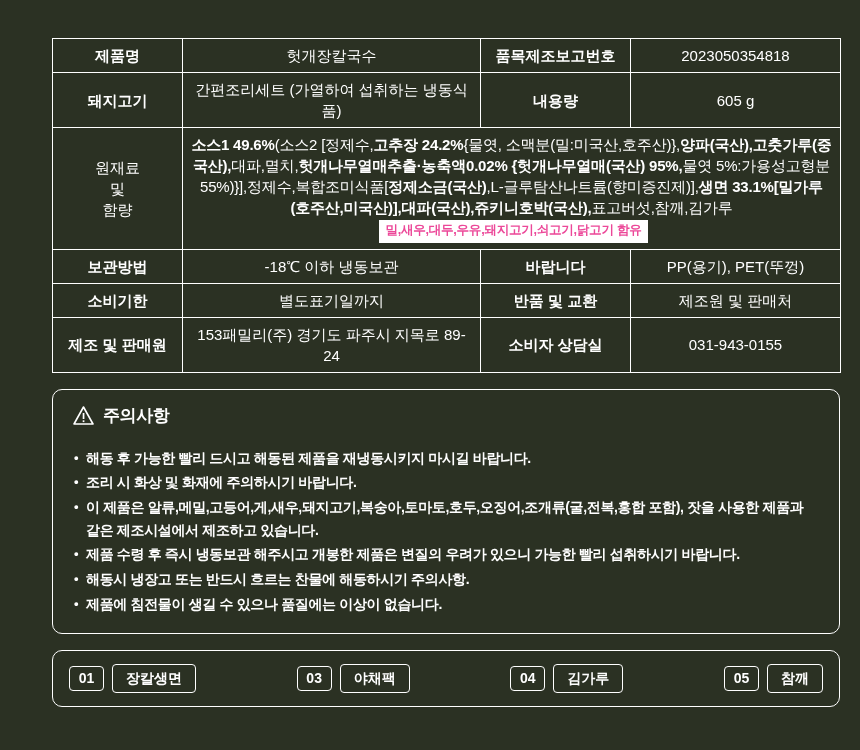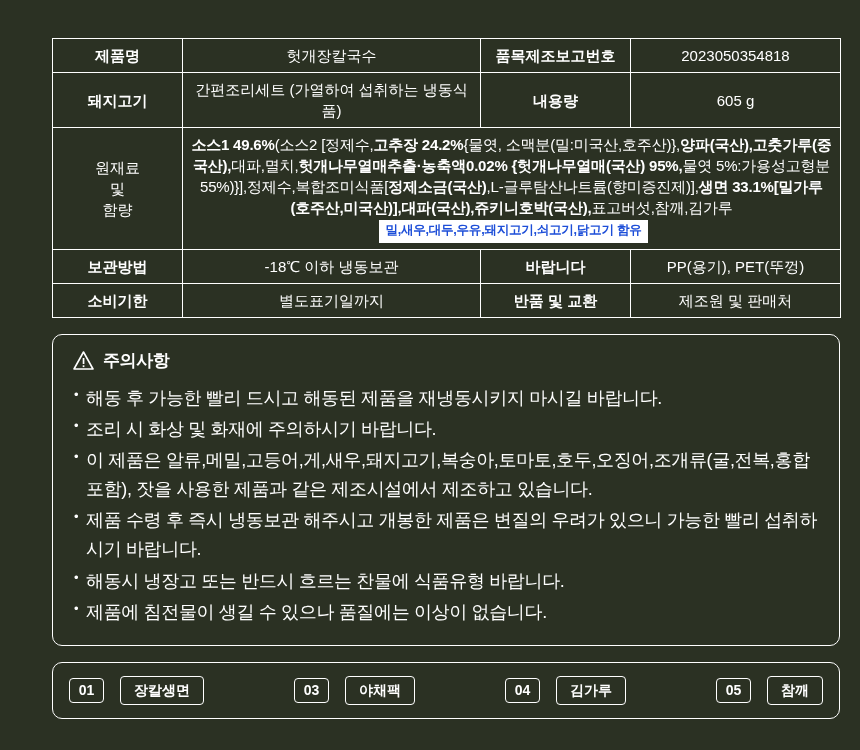"밀,새우,대두,우유,돼지고기,쇠고기,닭고기 함유" .allergen-box { color: #1d4ed8 -> #ec4899 }
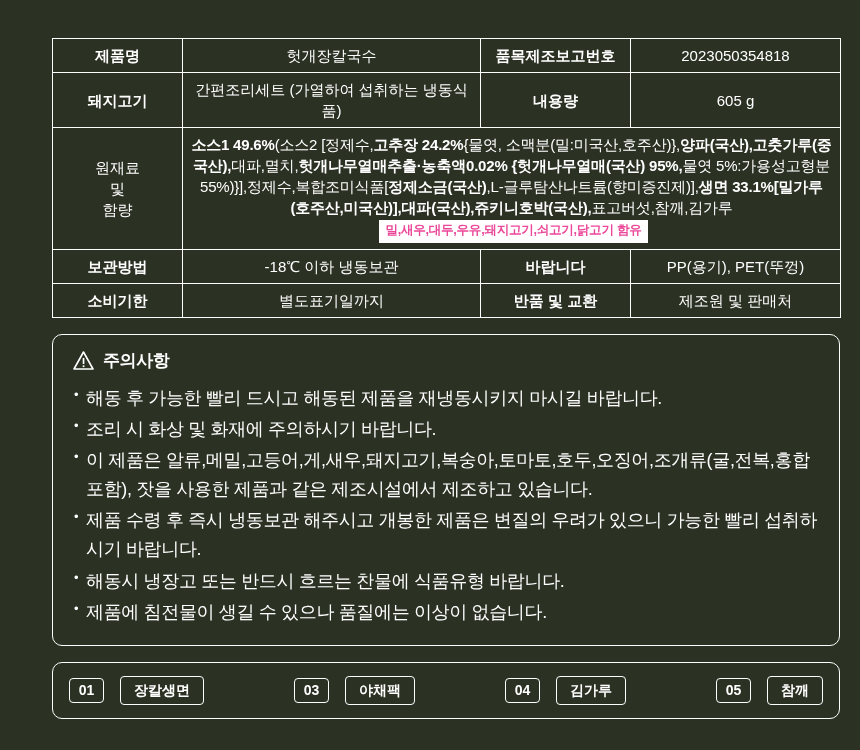"제조 및 판매원" tr { html: none -> <tr> <td>제조 및 판매원</td> <td>153패밀리(주) 경기도 파주시 지목로 89-24</td> <td>소비자 상담실</td> <td>031-943-0155</td> </tr> }
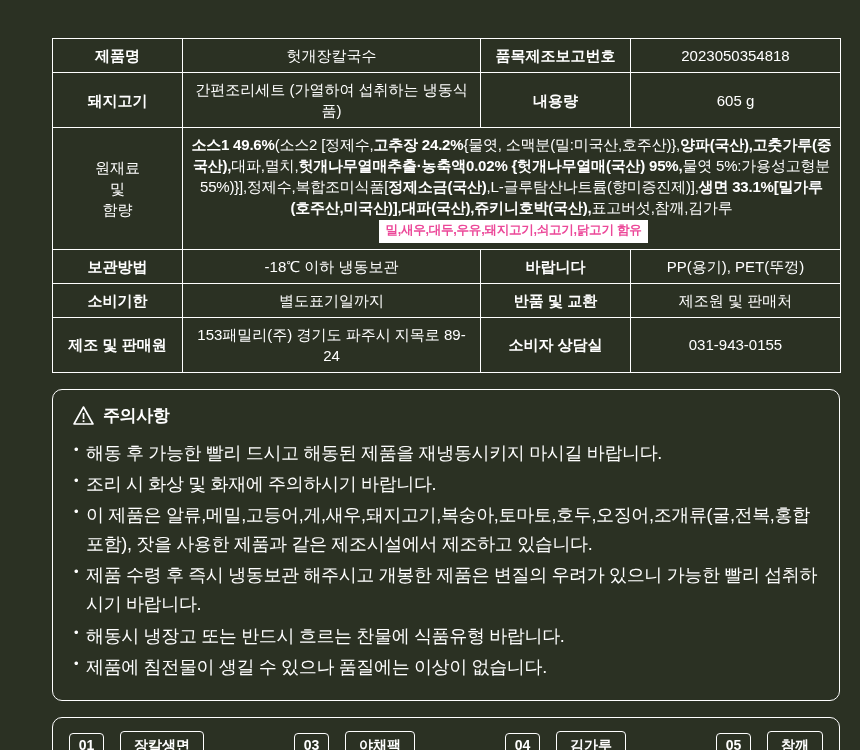"주의사항" .caution-head { margin-bottom: 12px -> 20px }
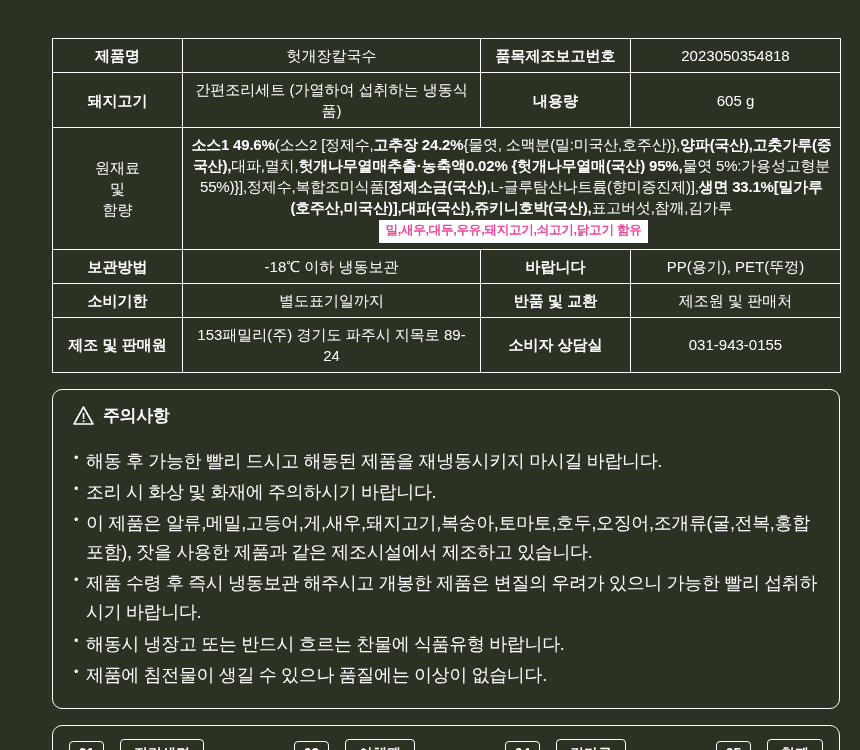"해동 후 가능한 빨리 드시고" ul.caution-list li { font-size: 18px -> 14px; font-weight: none -> bold }
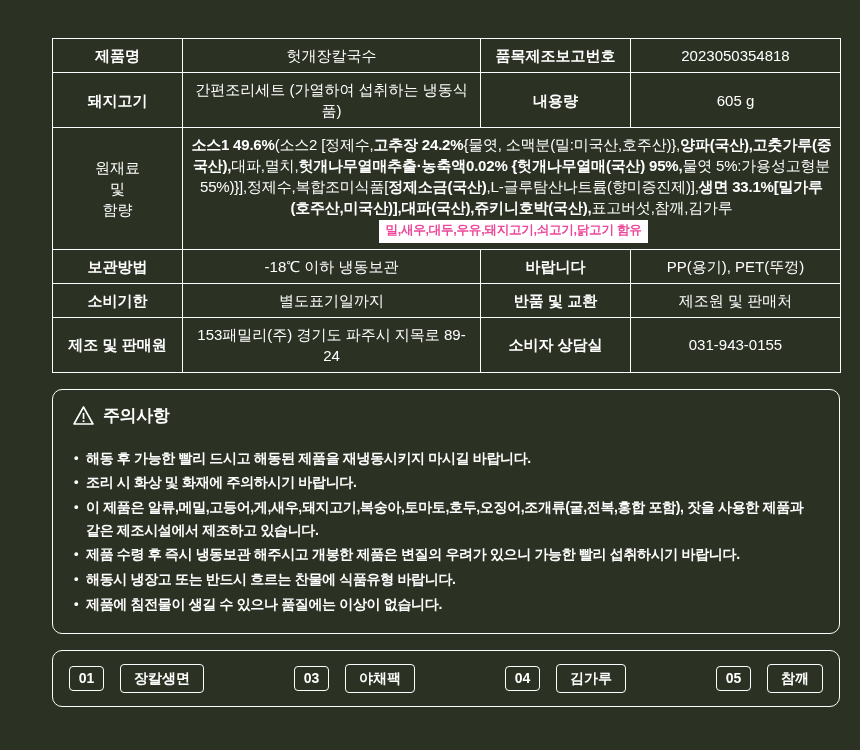"해동시 냉장고 또는 반드시 흐르는" li { text: 식품유형 바랍니다 -> 해동하시기 주의사항 }
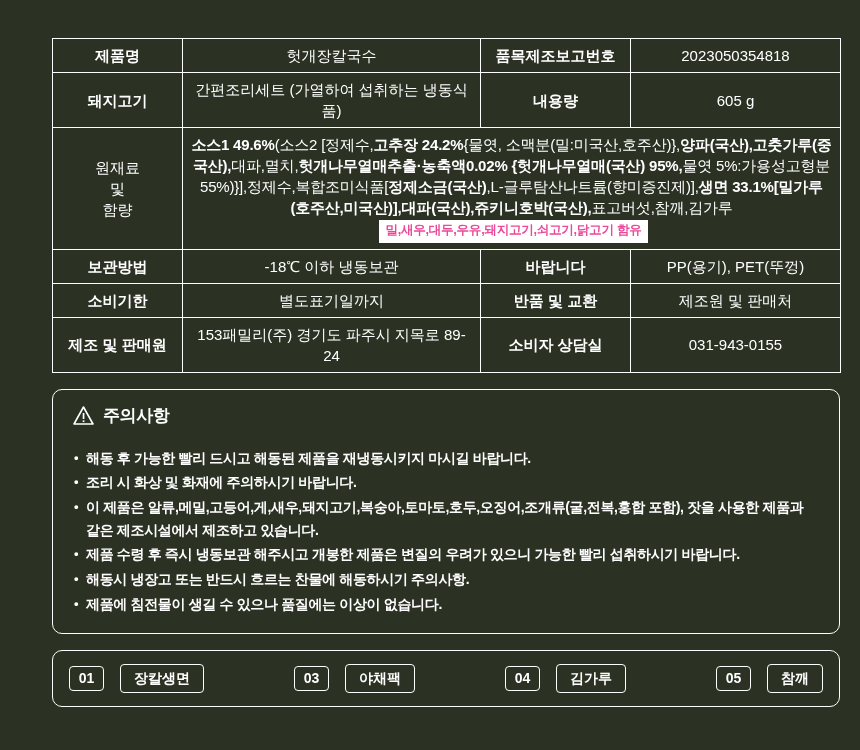"01" .comp { gap: 16px -> 8px }
